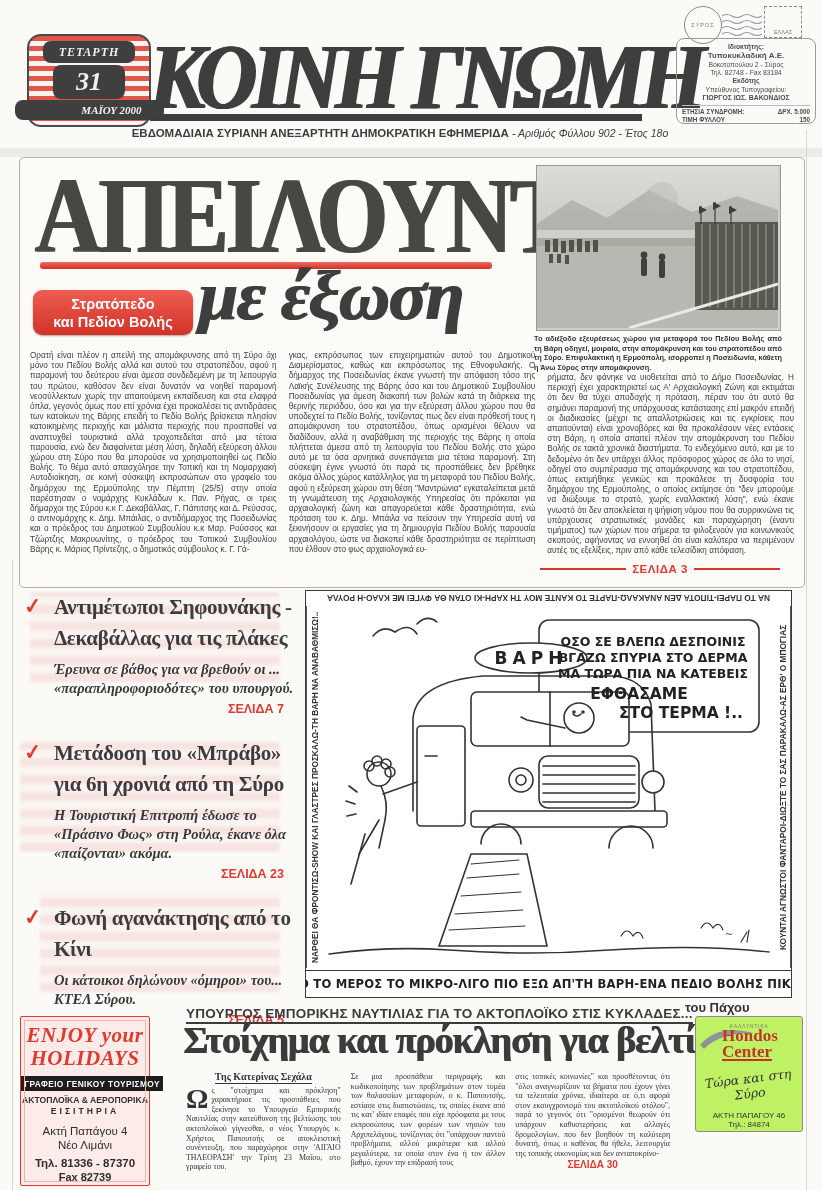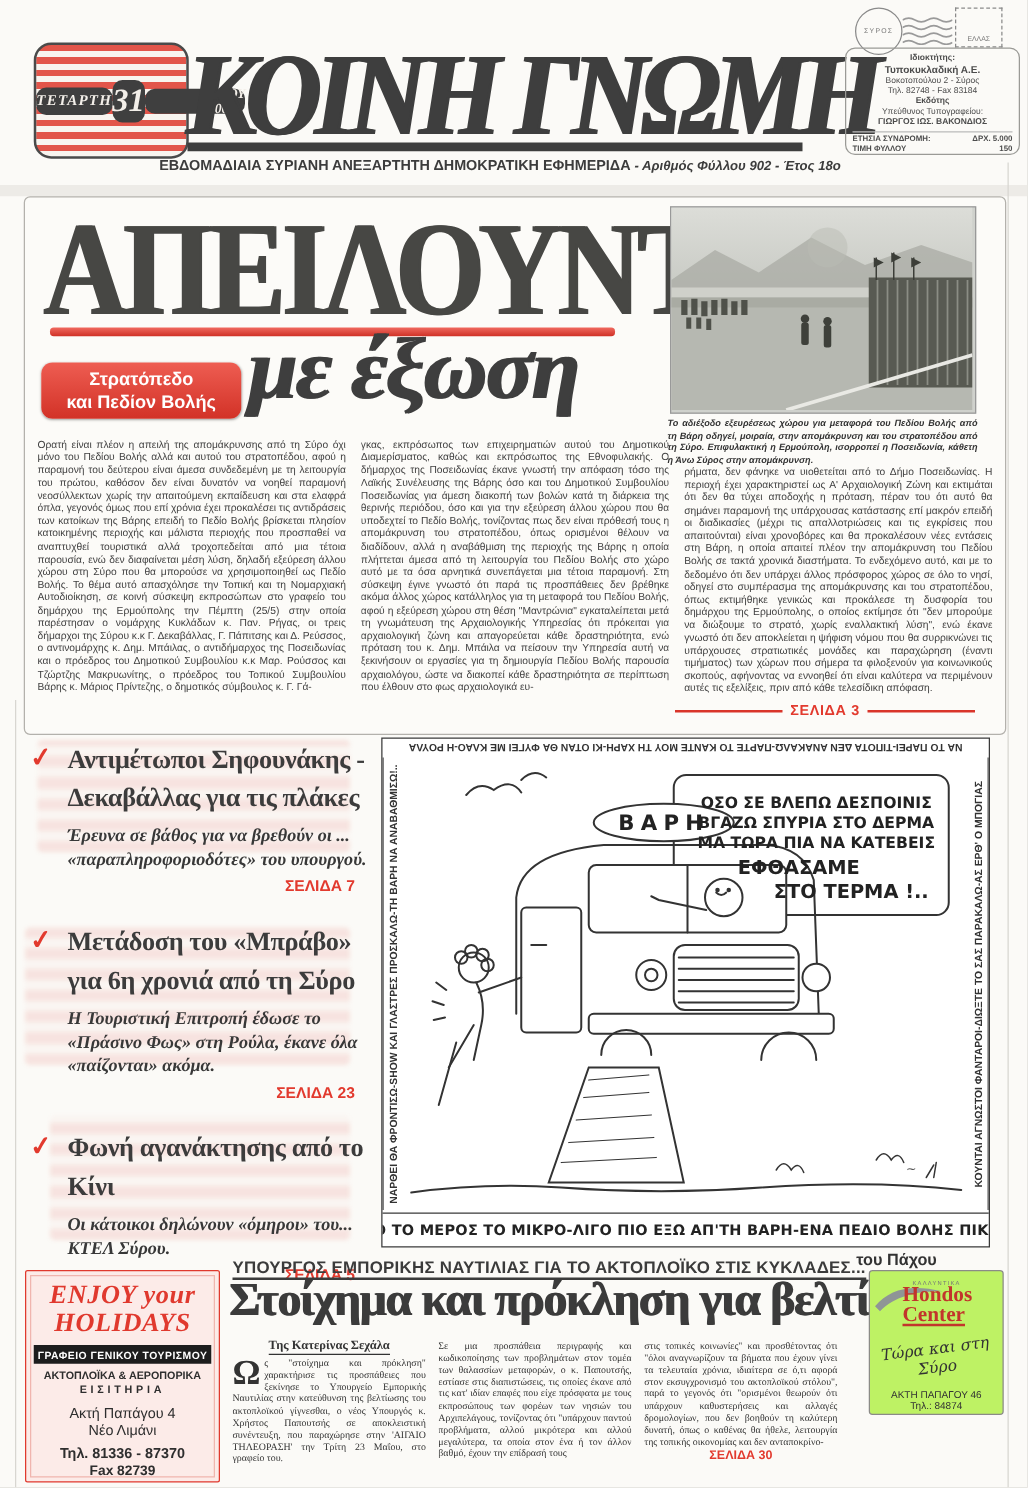"ΤΕΤΑΡΤΗ" .datebox { flex-direction: row -> column }
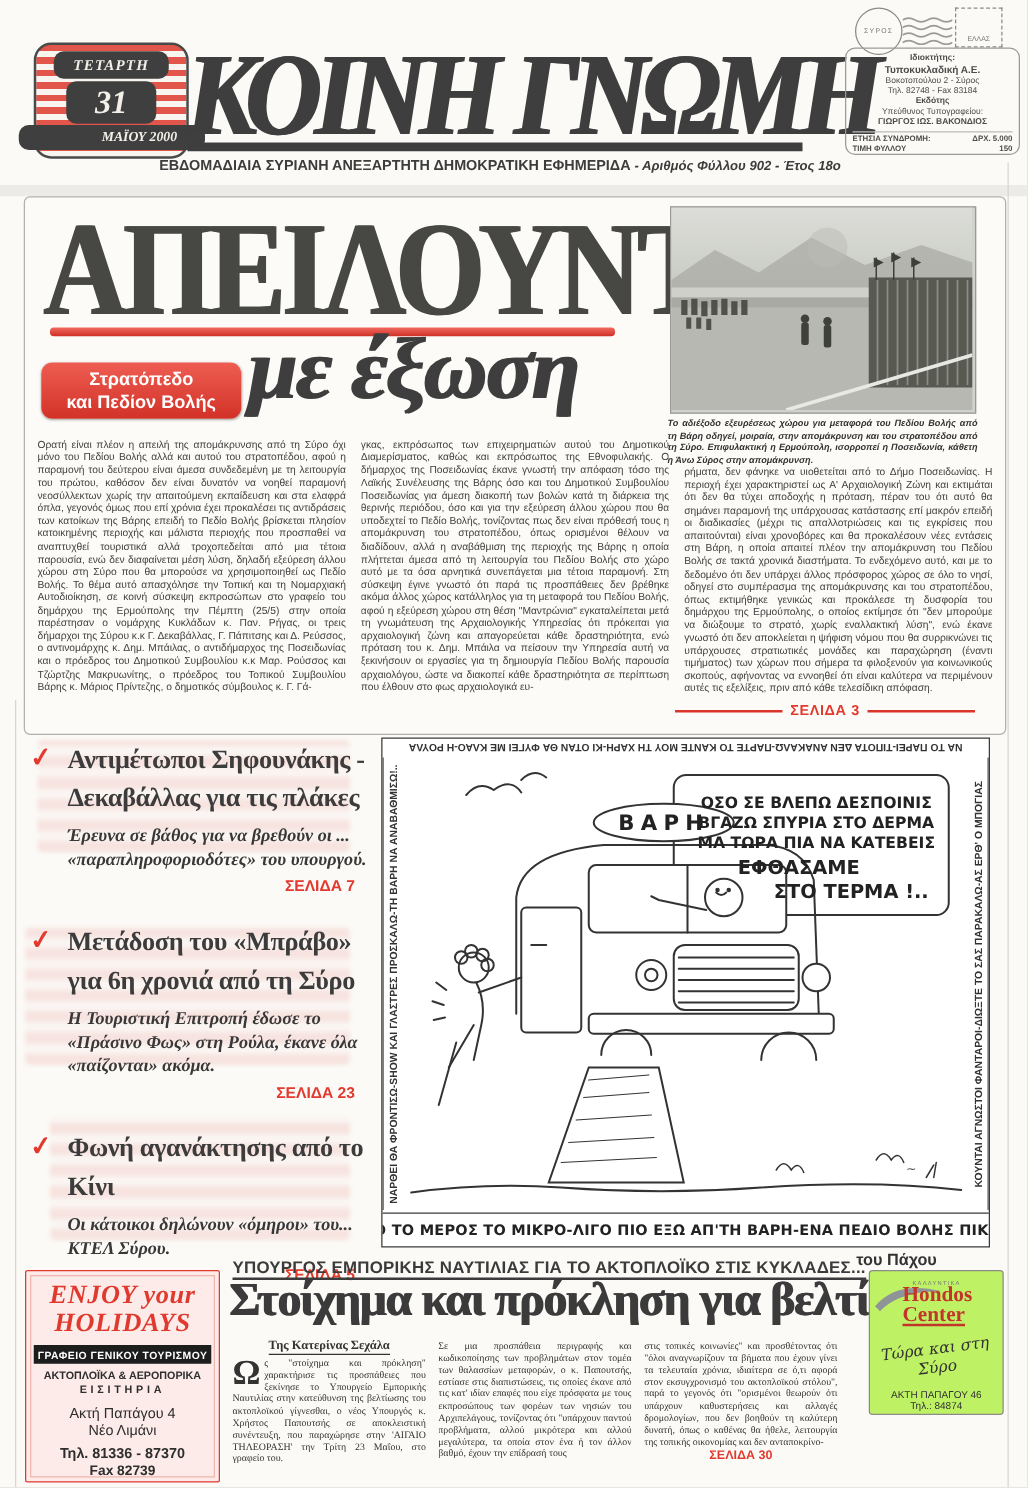"- Αριθμός Φύλλου 902 -" .subtitle .iss { font-weight: 700 -> 400 }
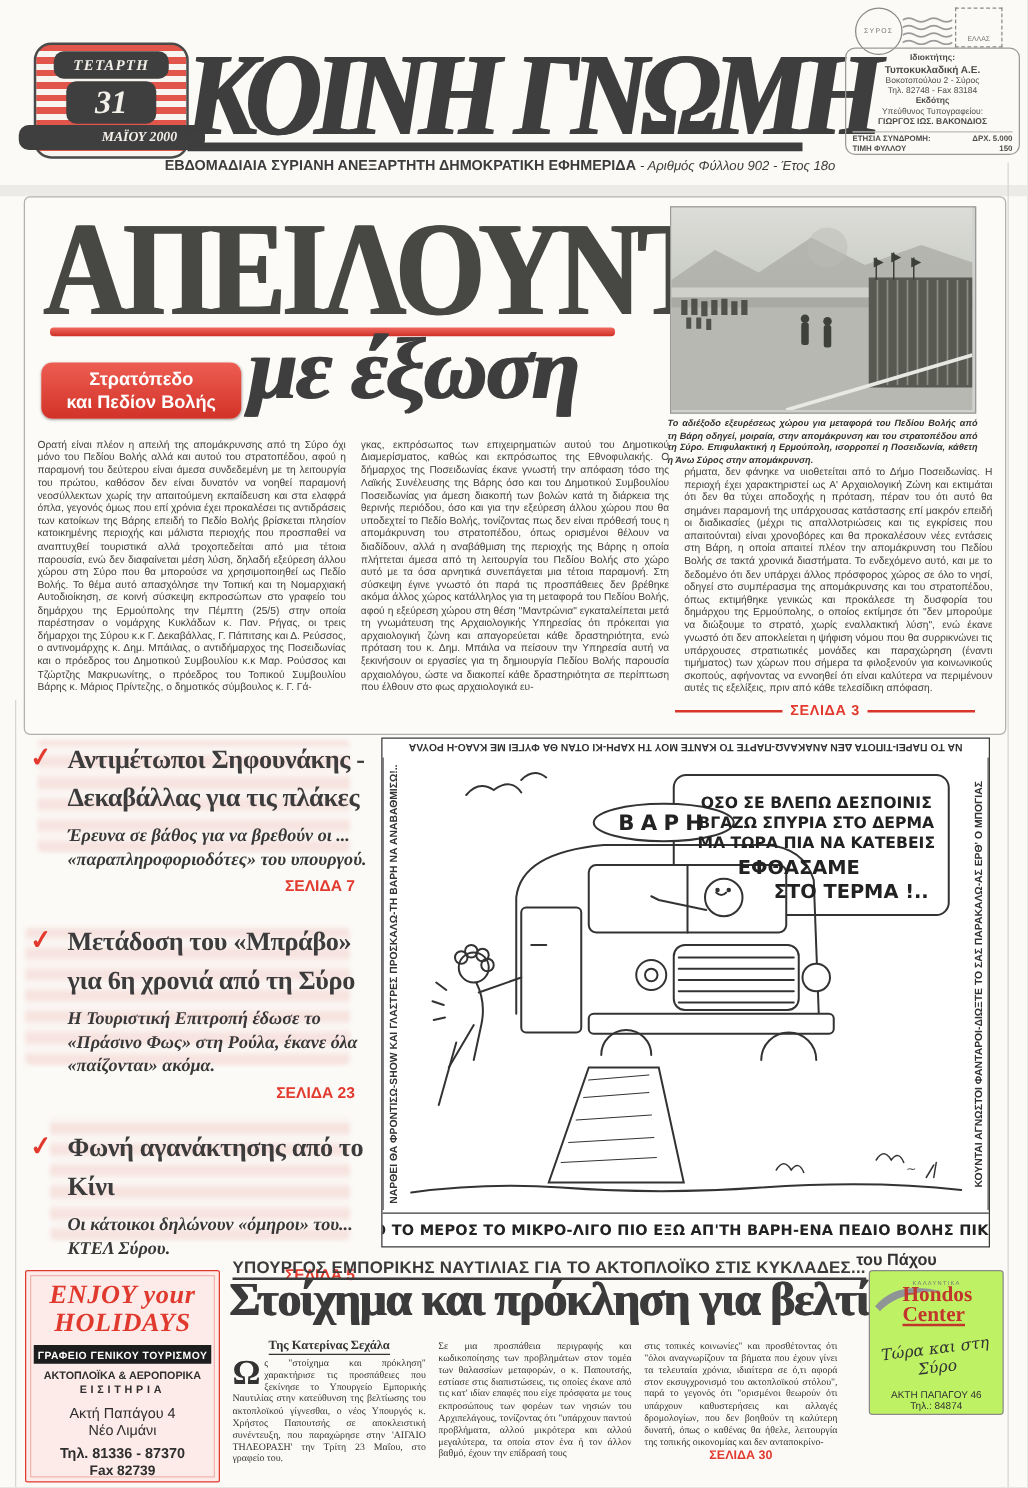"Το αδιέξοδο εξευρέσεως χώρου για" .photo-cap { font-style: italic -> none }
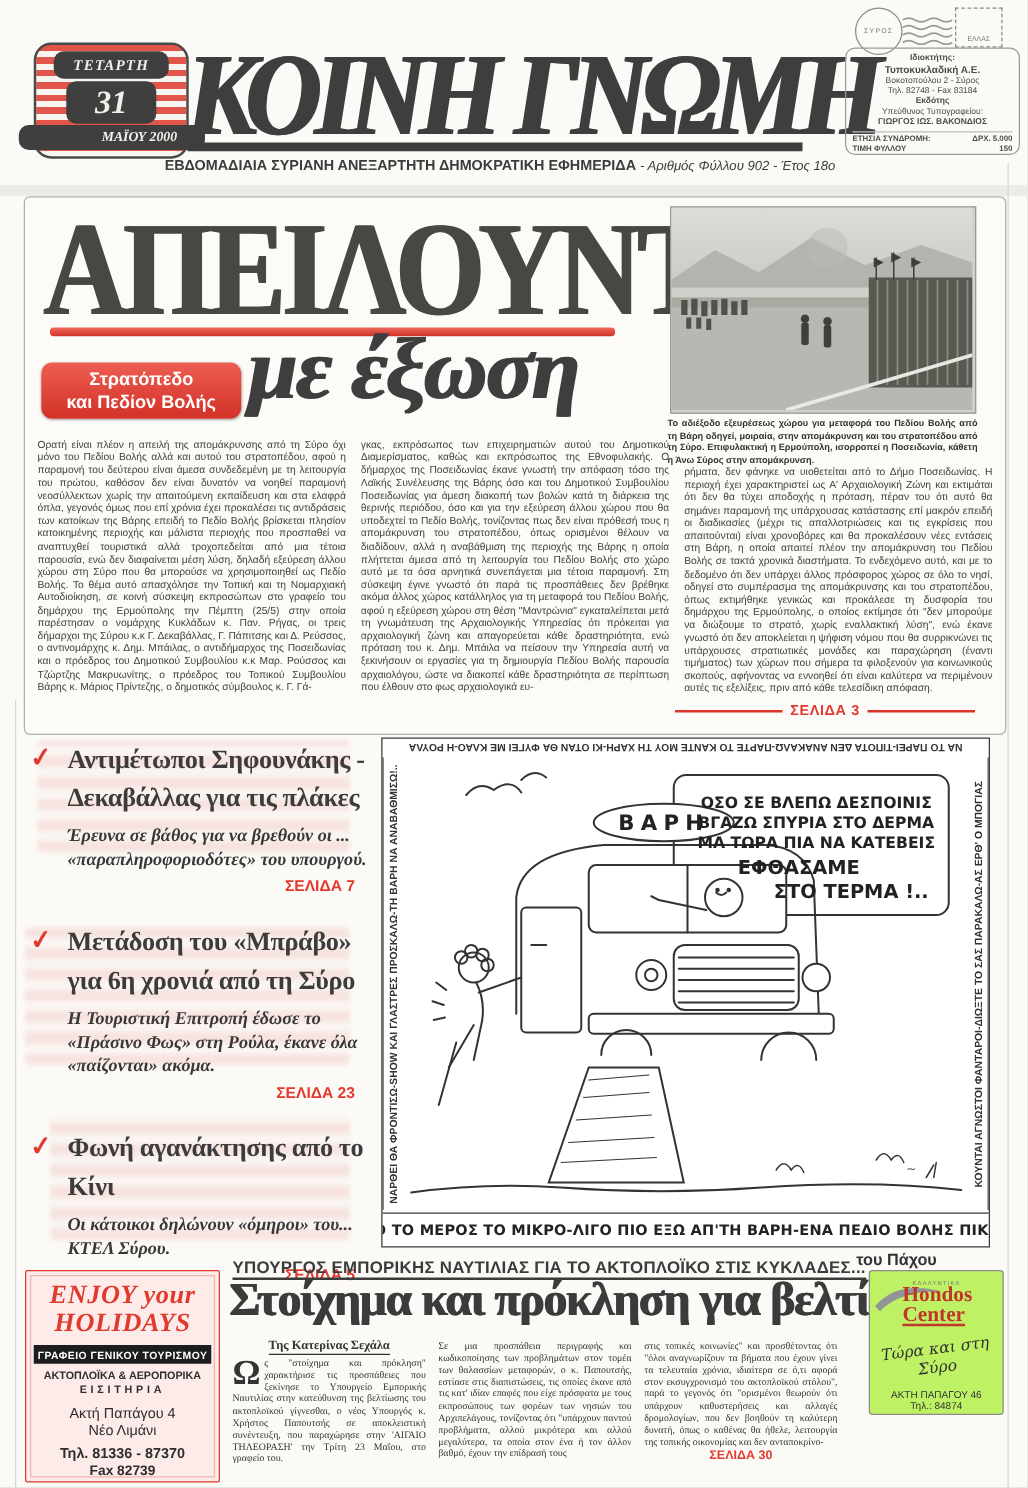"ENJOY your" .ad-holidays { width: 156px -> 130px }
